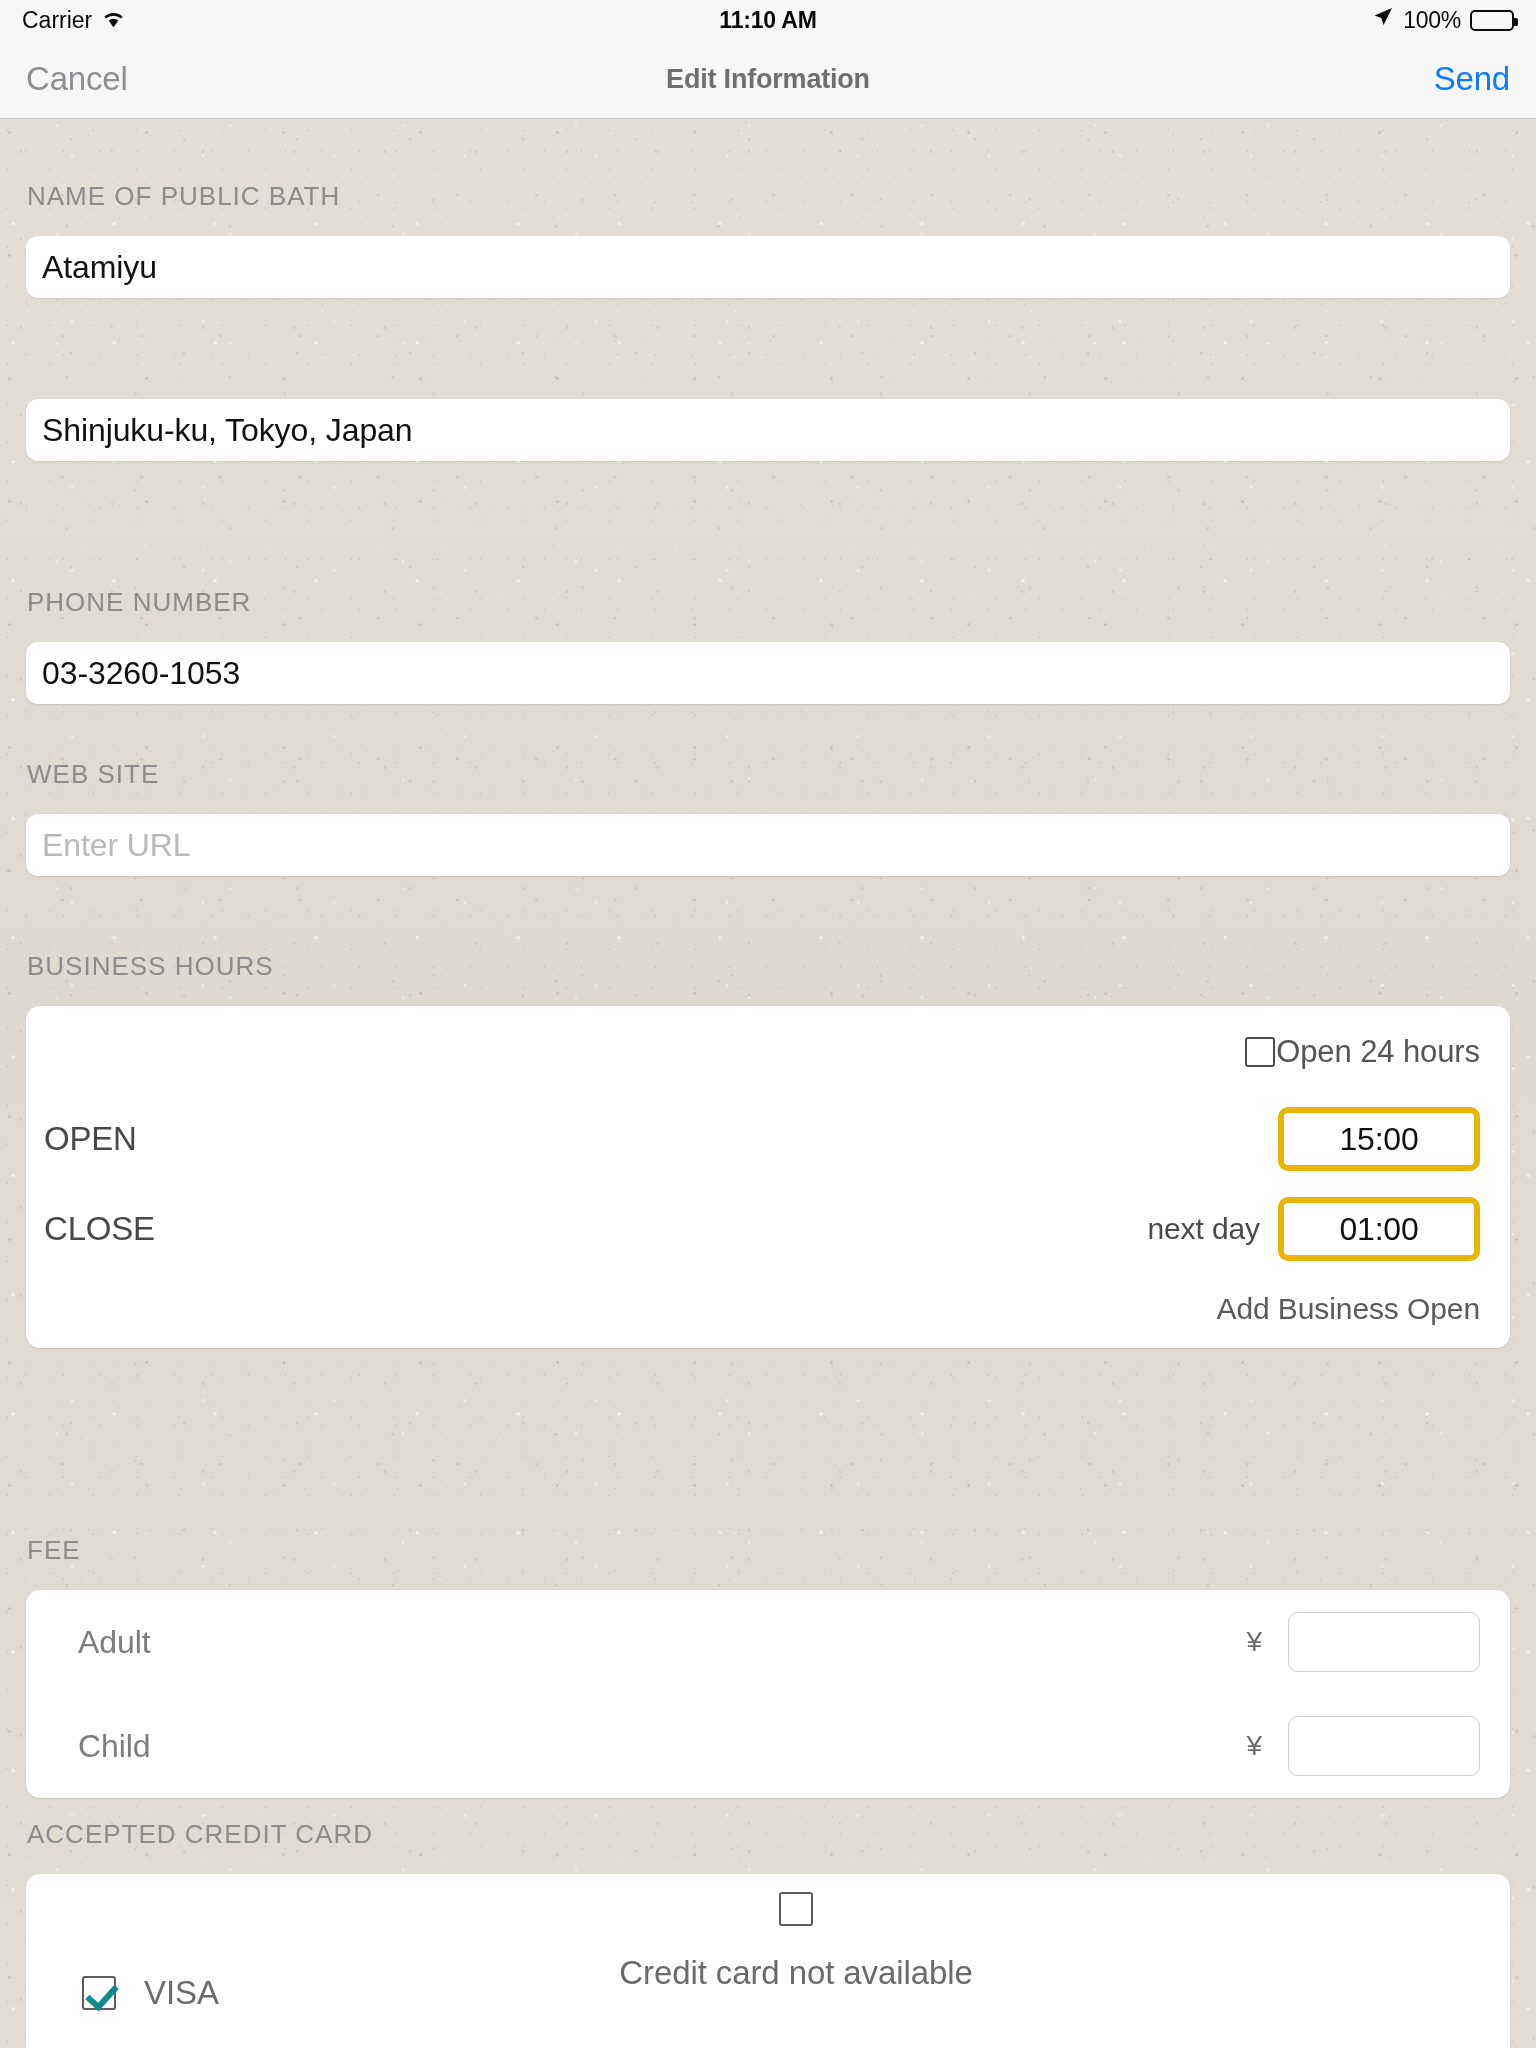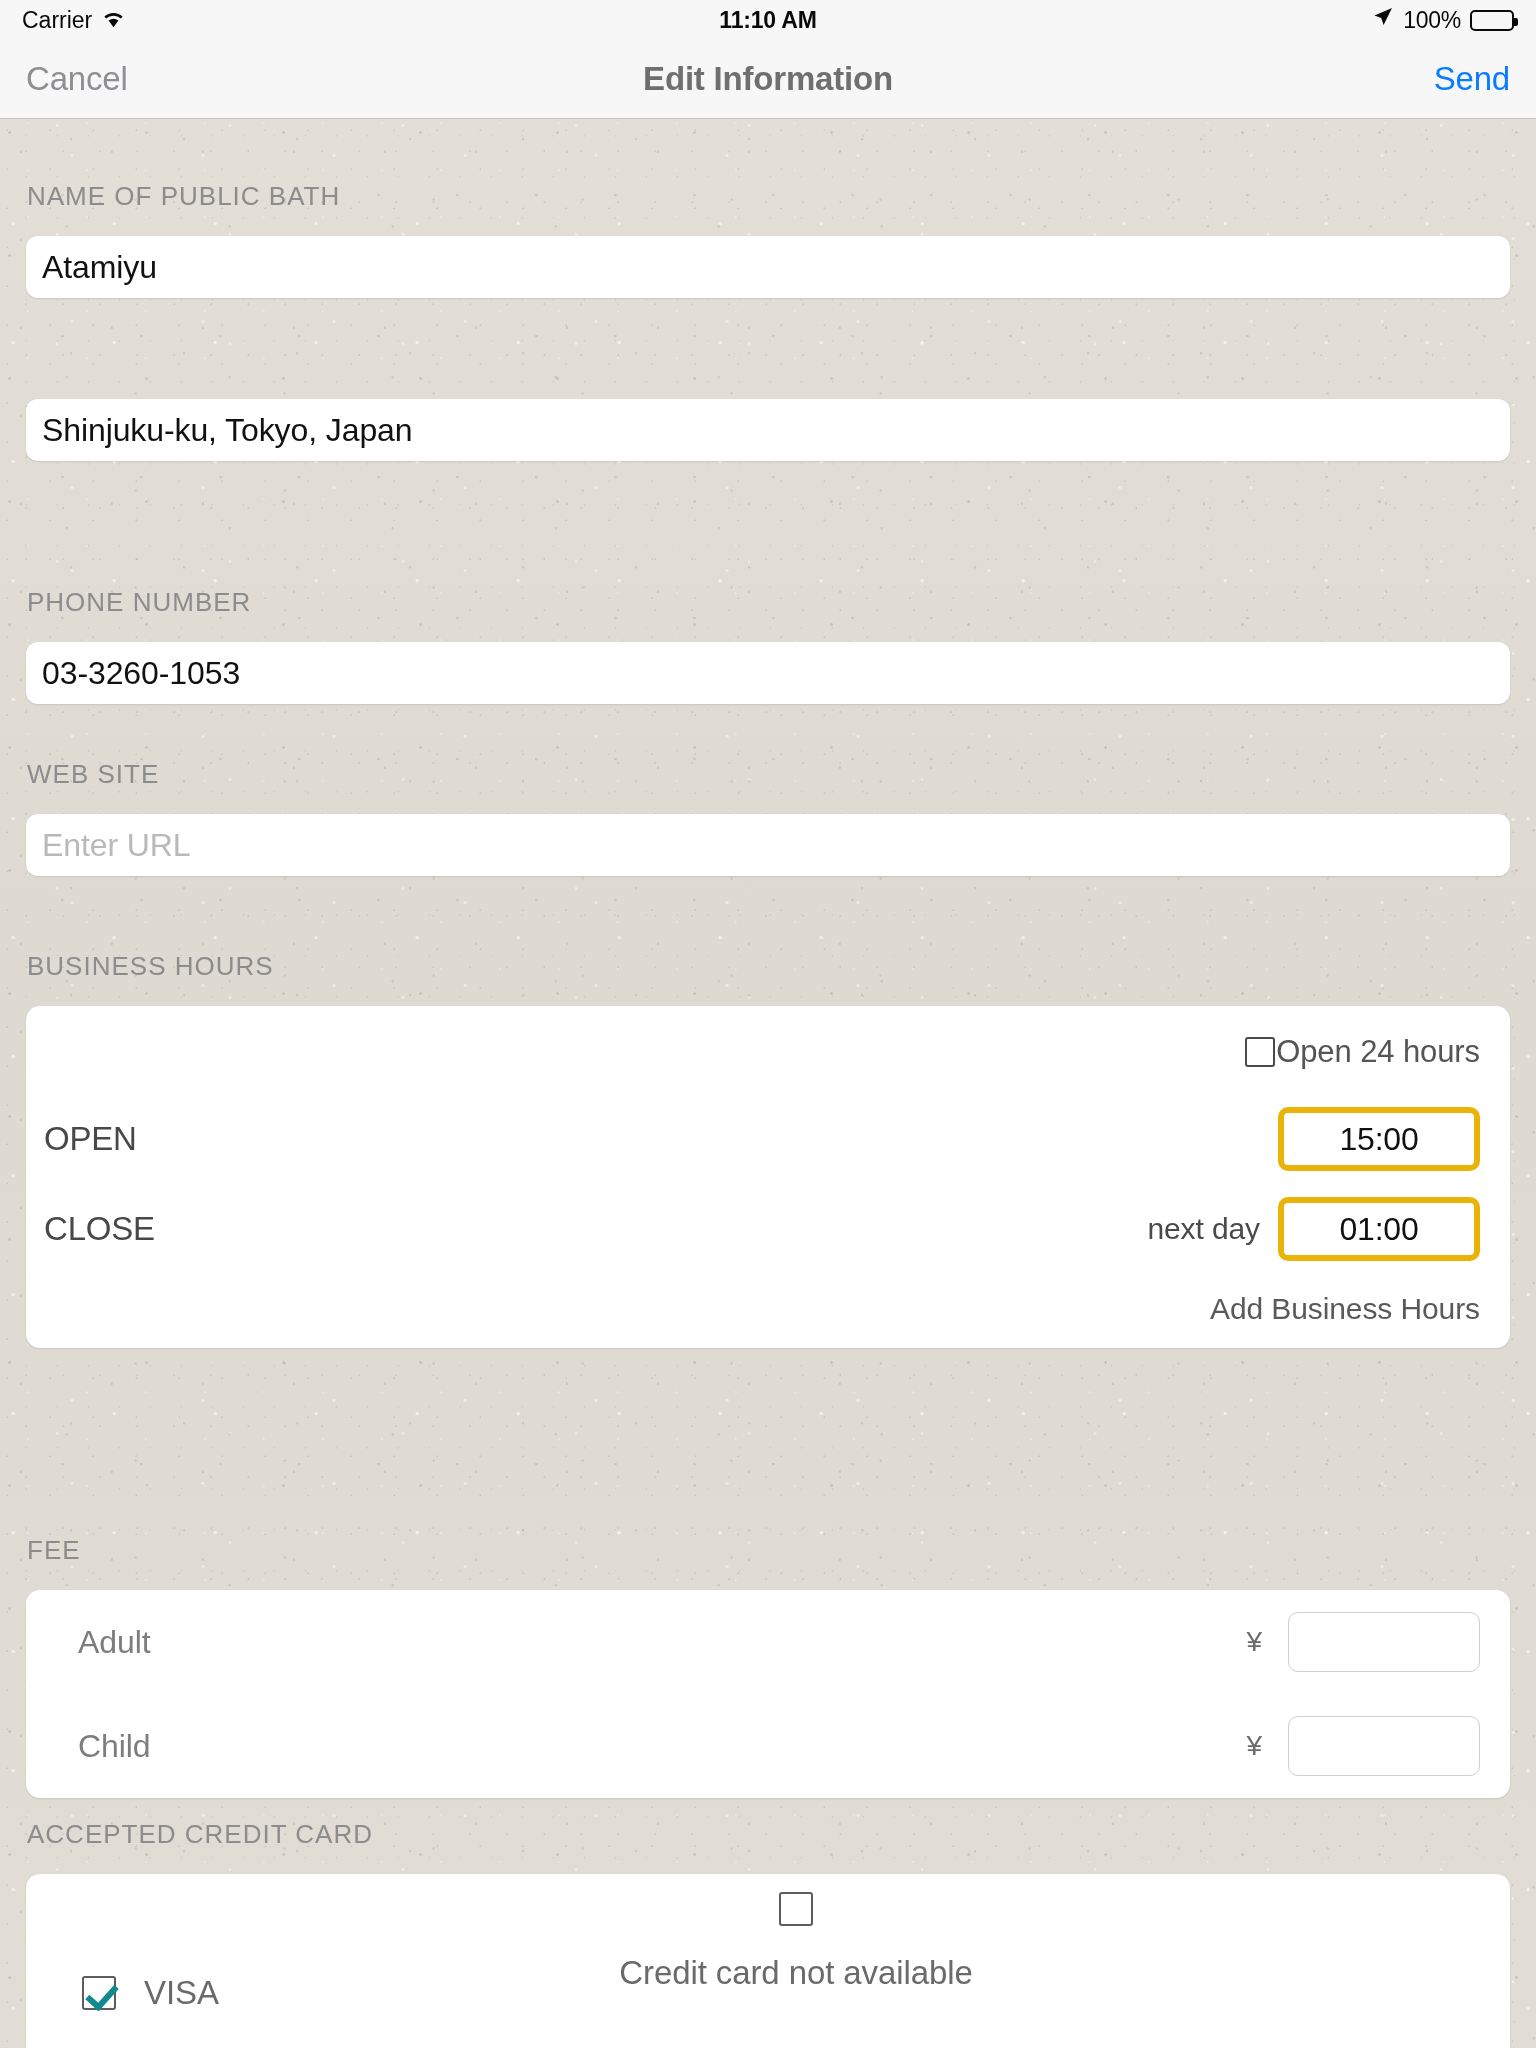"Edit Information" .nav-title { font-size: 33px -> 27px }
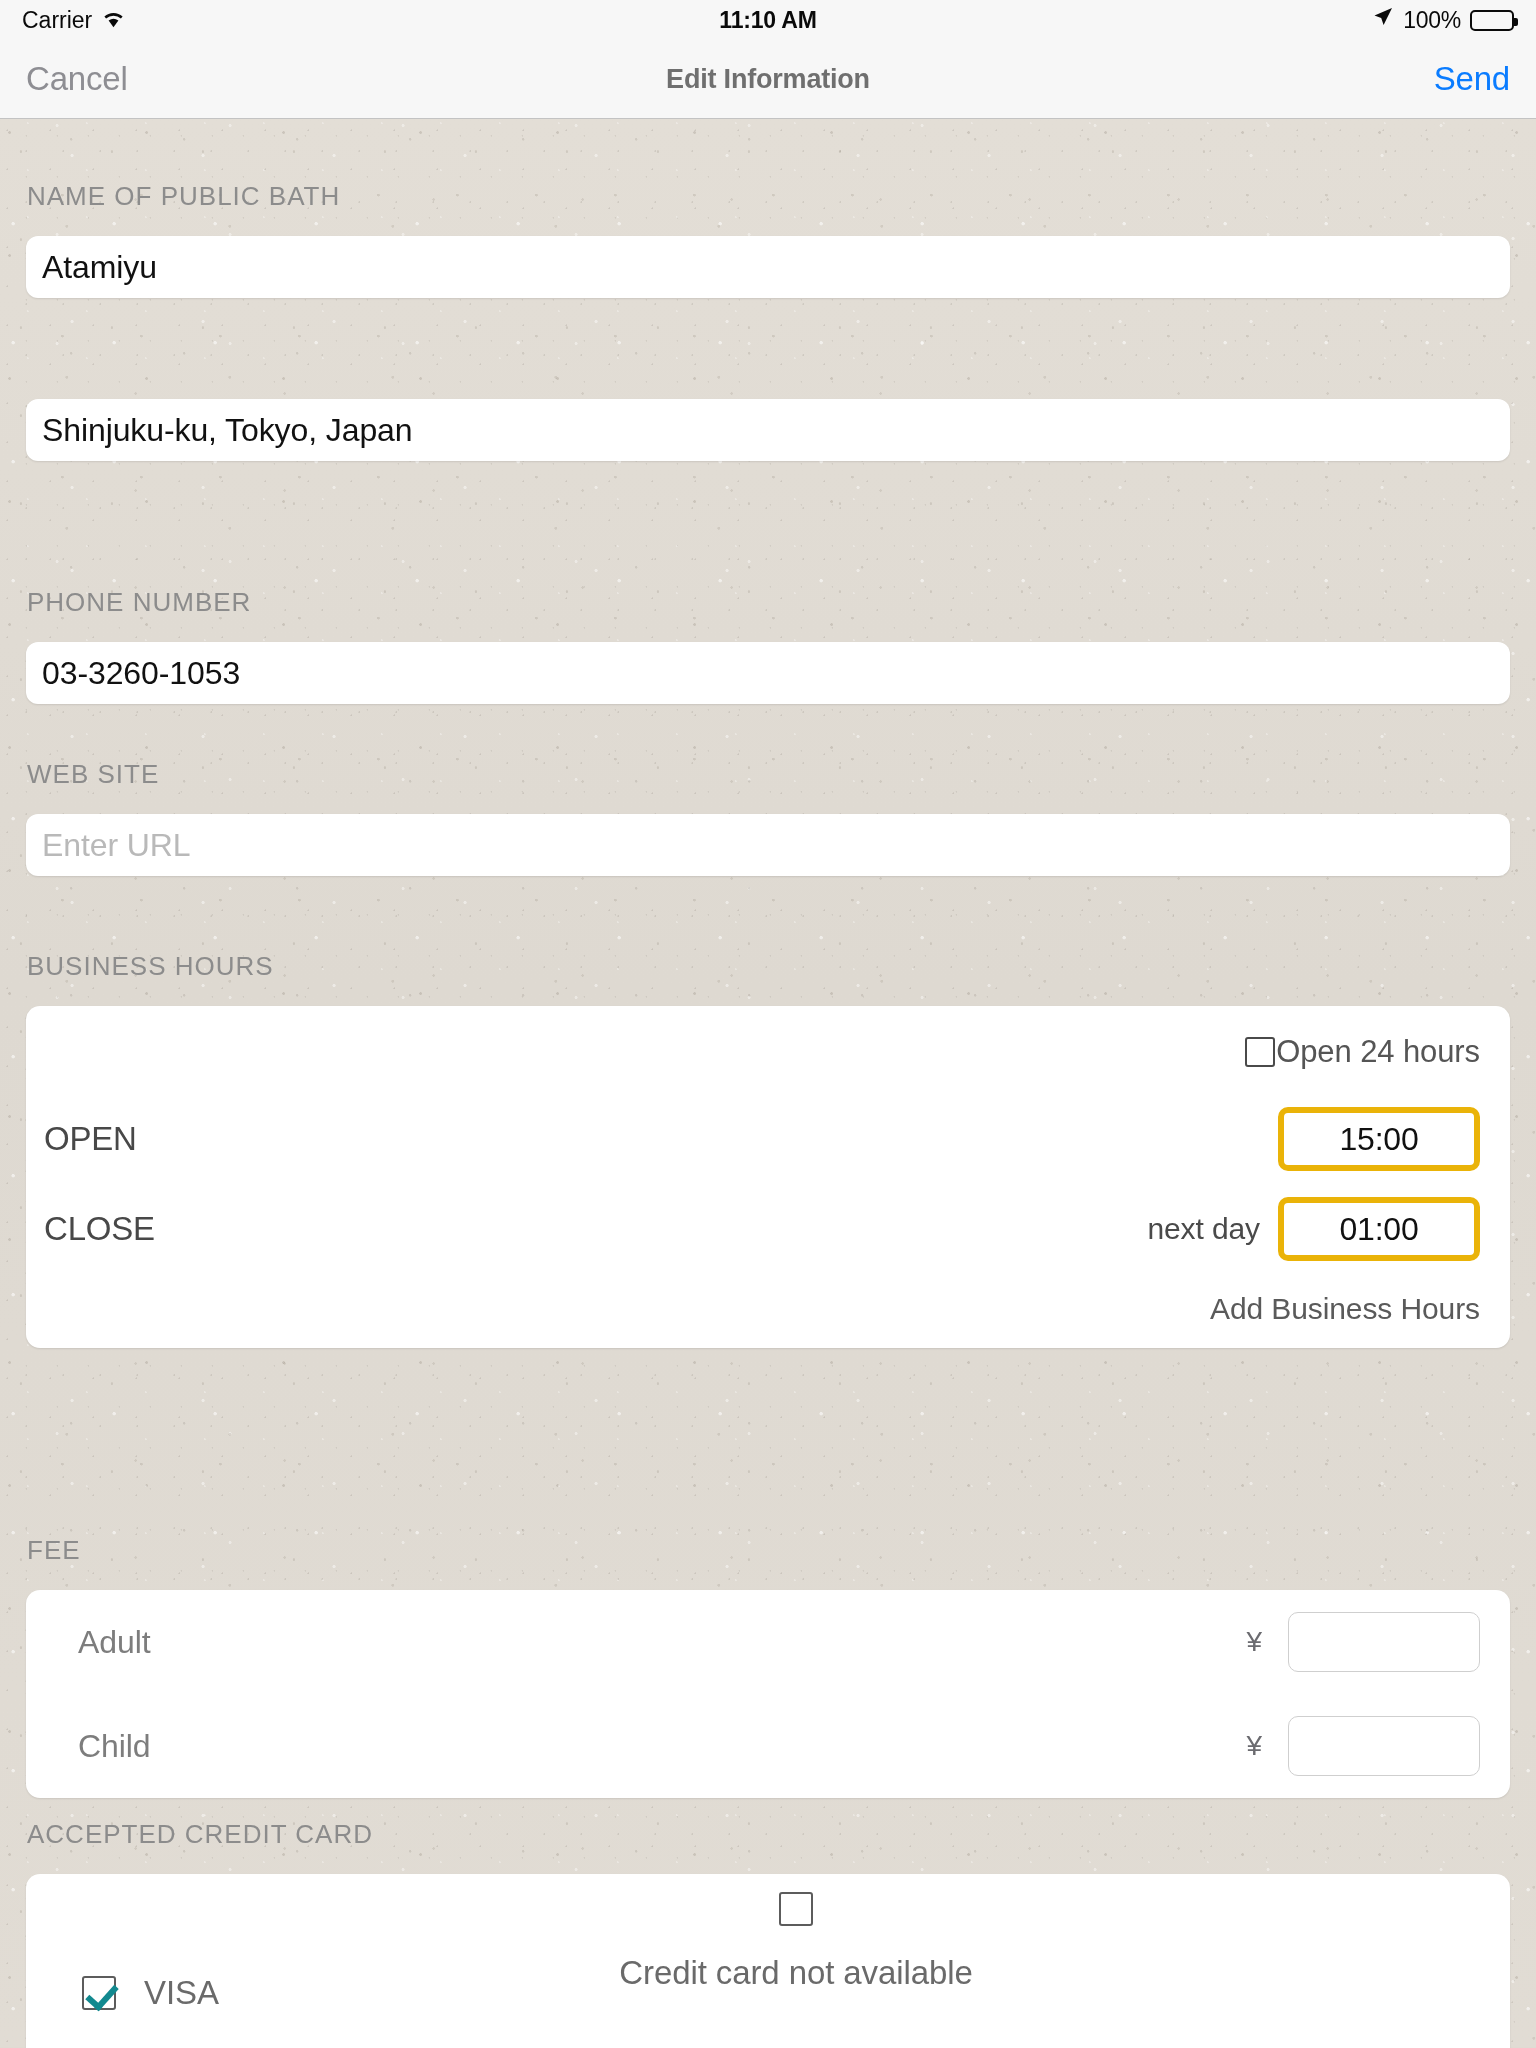"Add Business Hours" div.add-hours { text: Hours -> Open }
